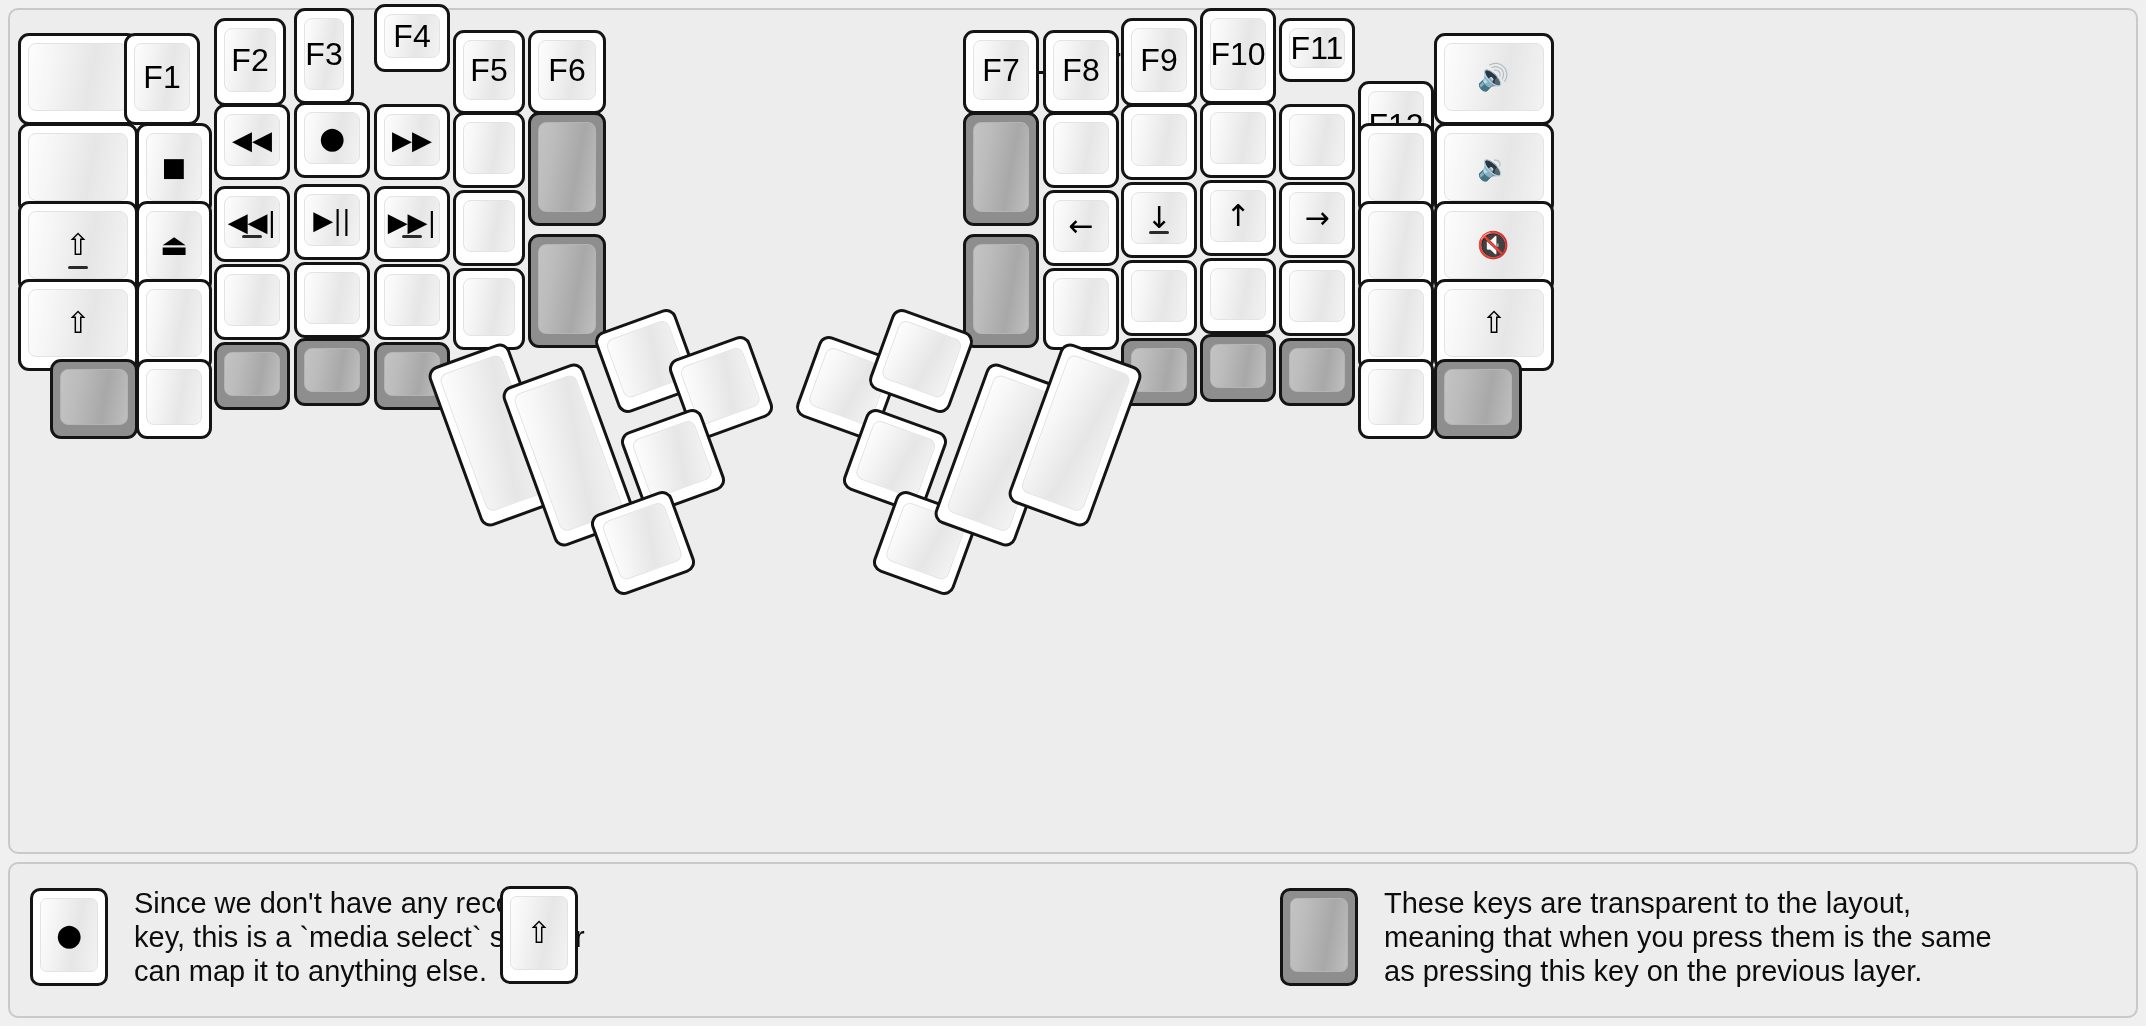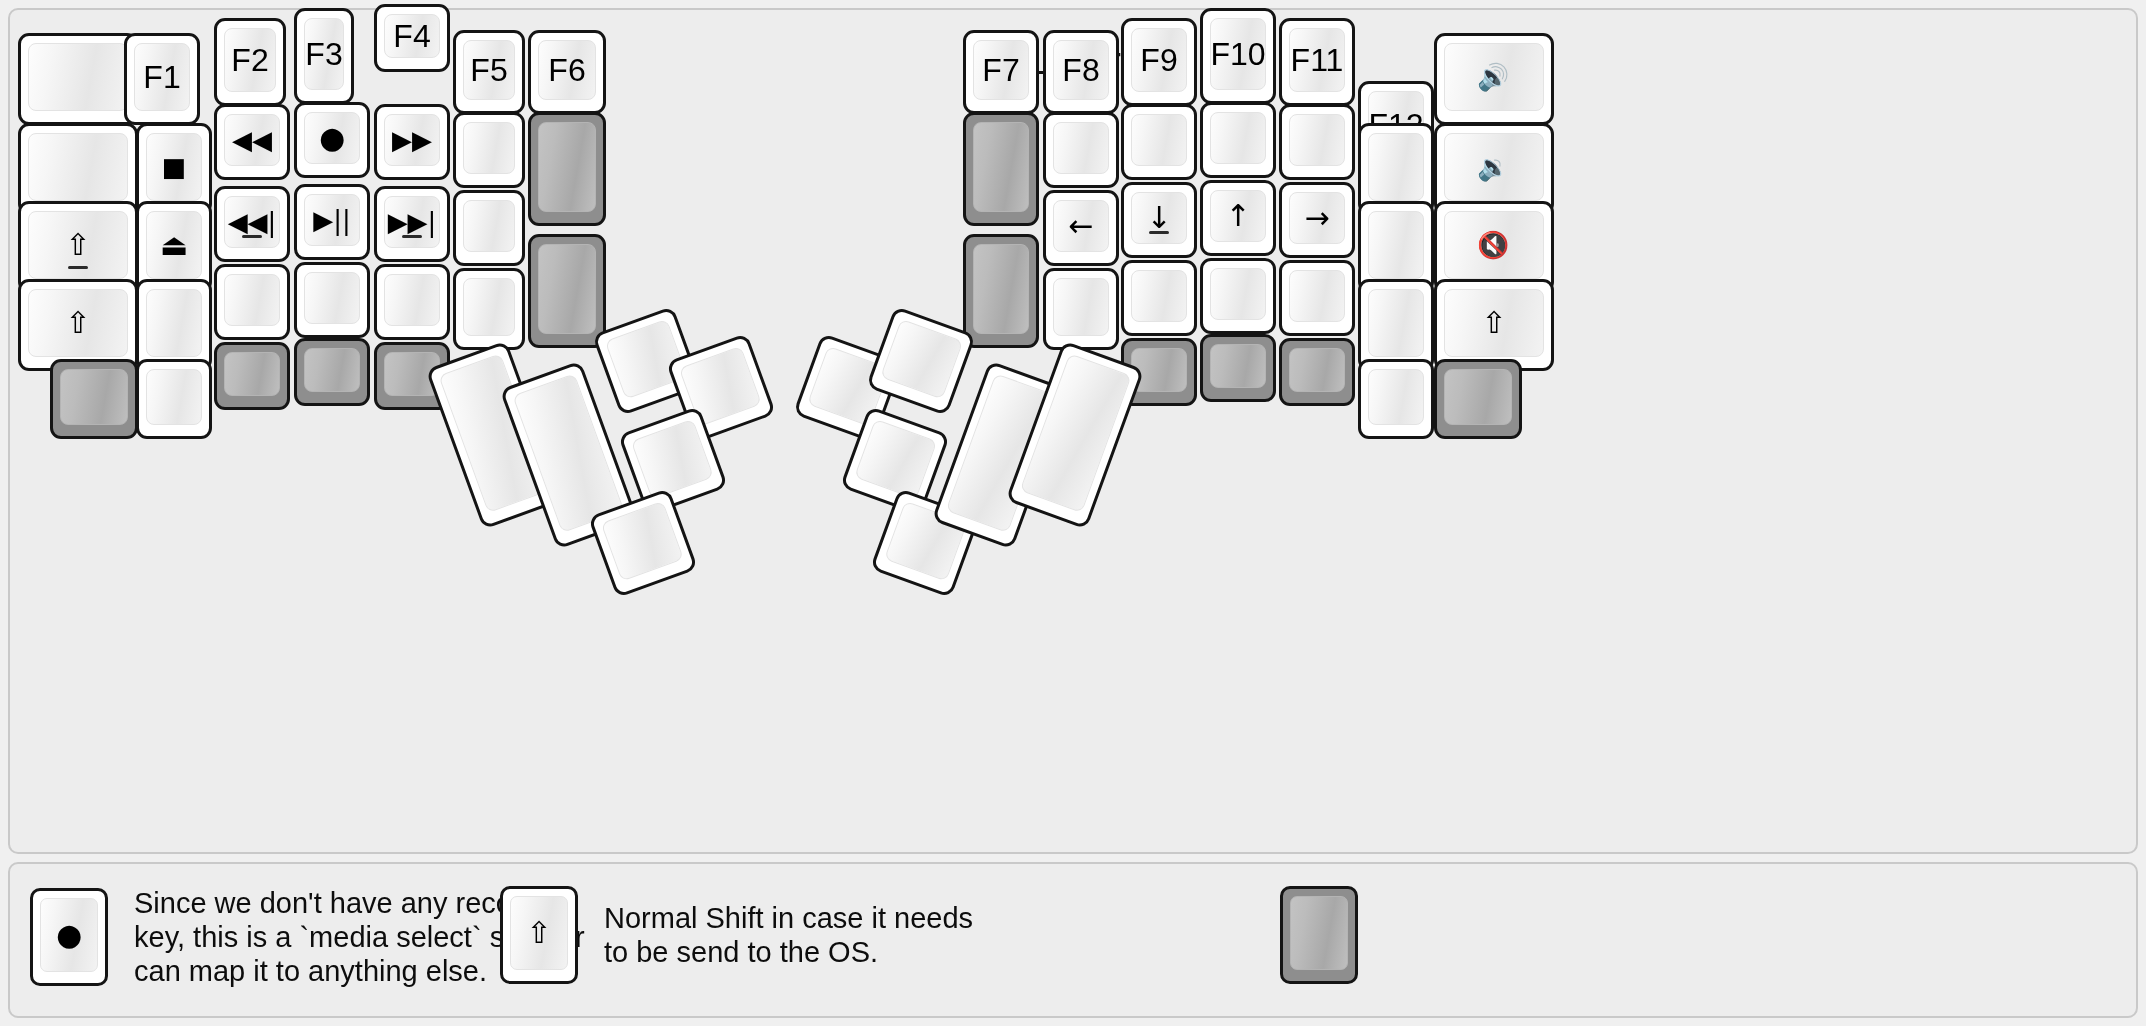"F11" div.key { height: 88px -> 64px }
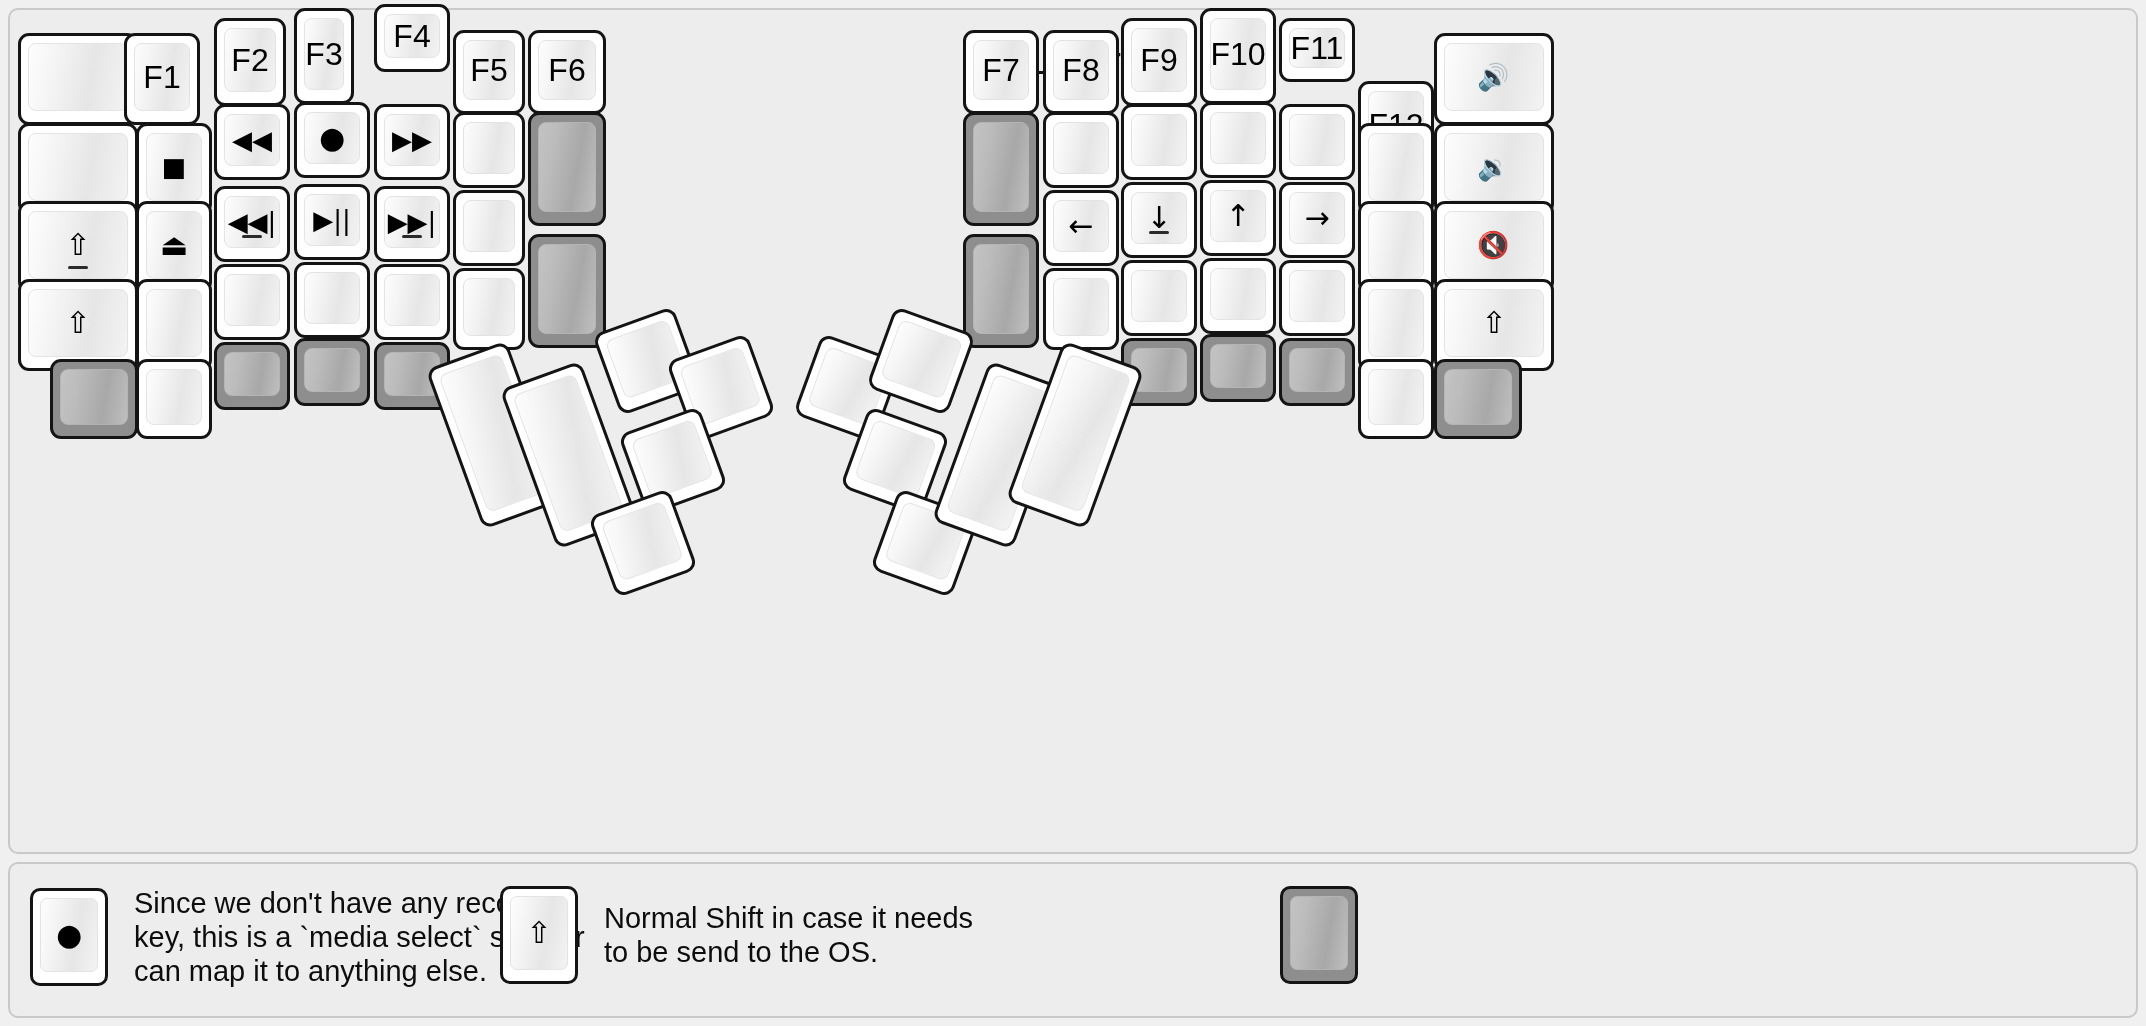"Normal Shift in case it" div.legend-text { html: <div>Normal Shift in case it needs to be send to the OS.</div> -> none }
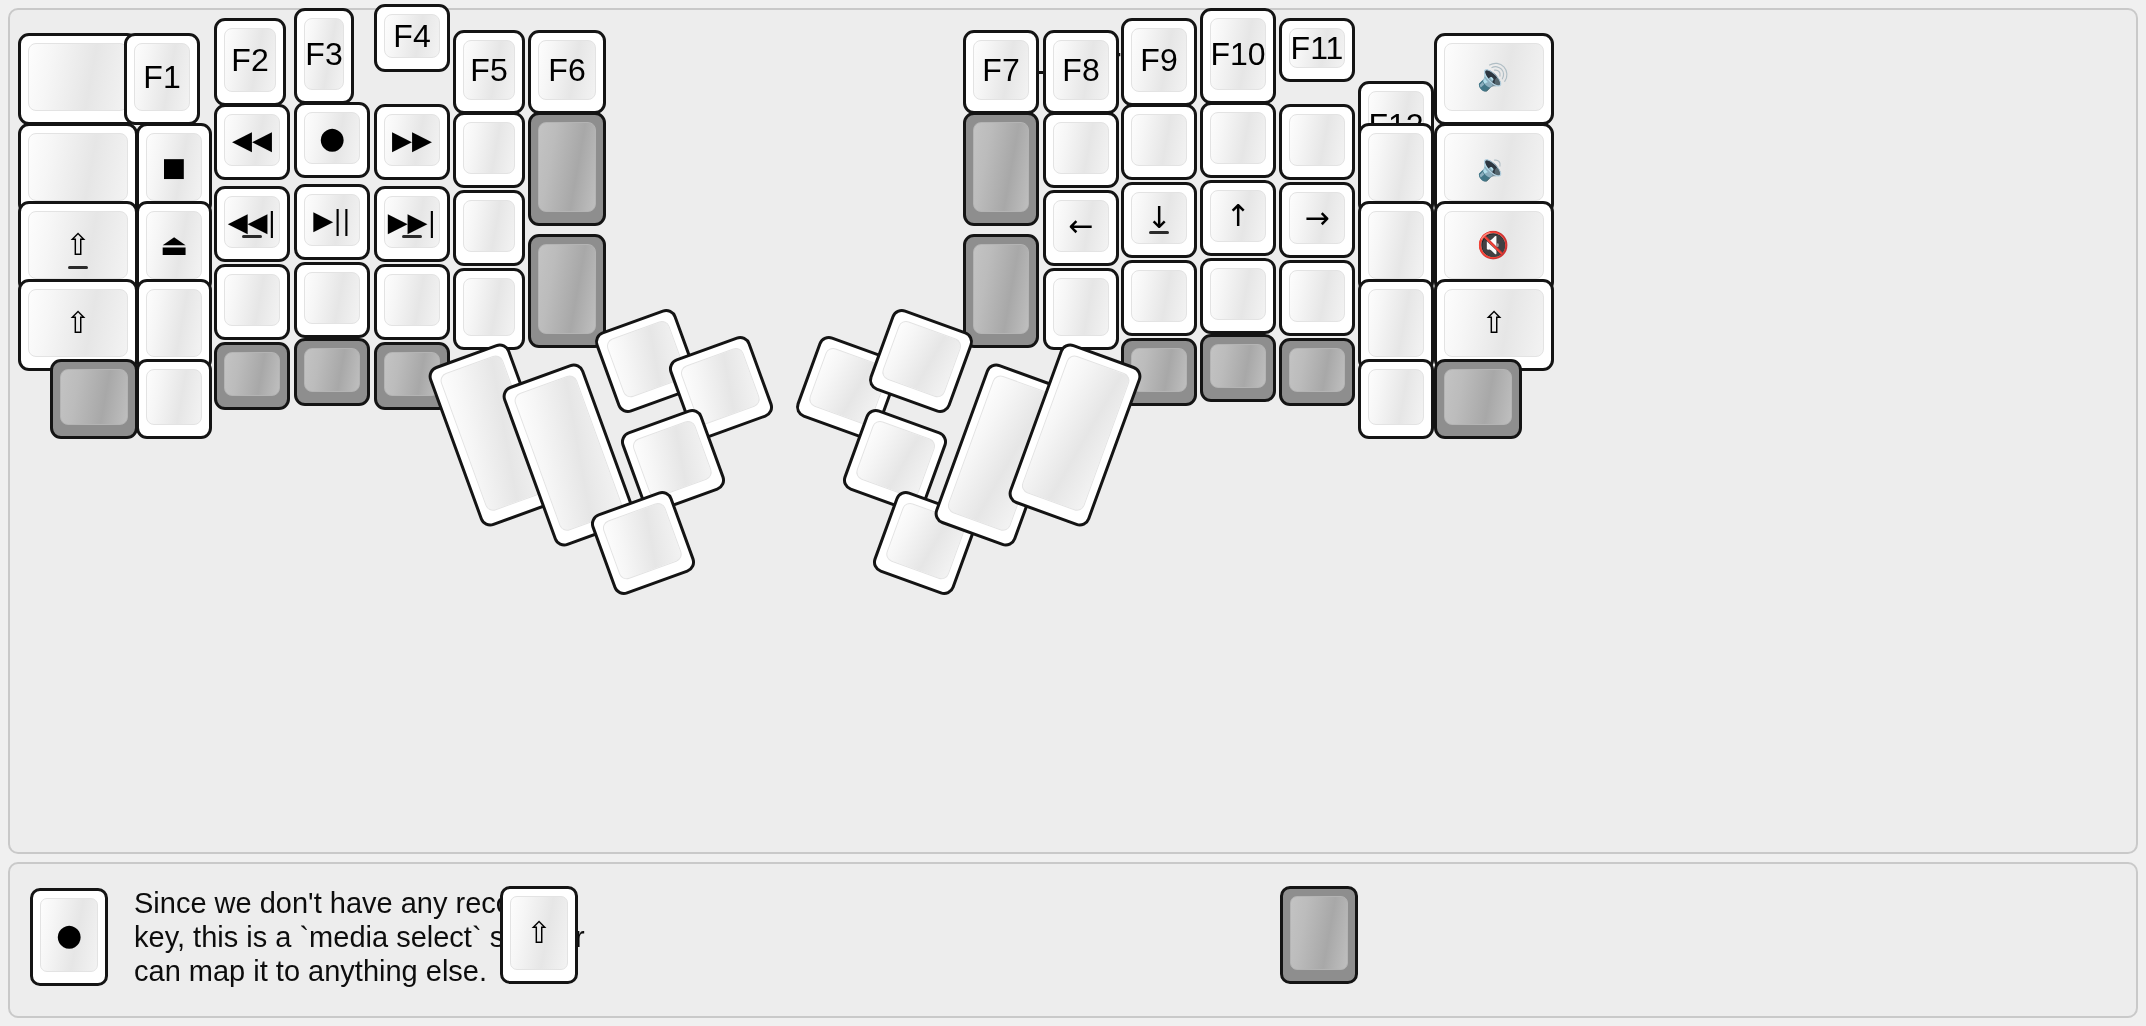"These keys are transparent to" div.legend-text { html: none -> <div>These keys are transparent to the layout, meaning that when you press them is the same as pressing this key on the previous layer.</div> }
